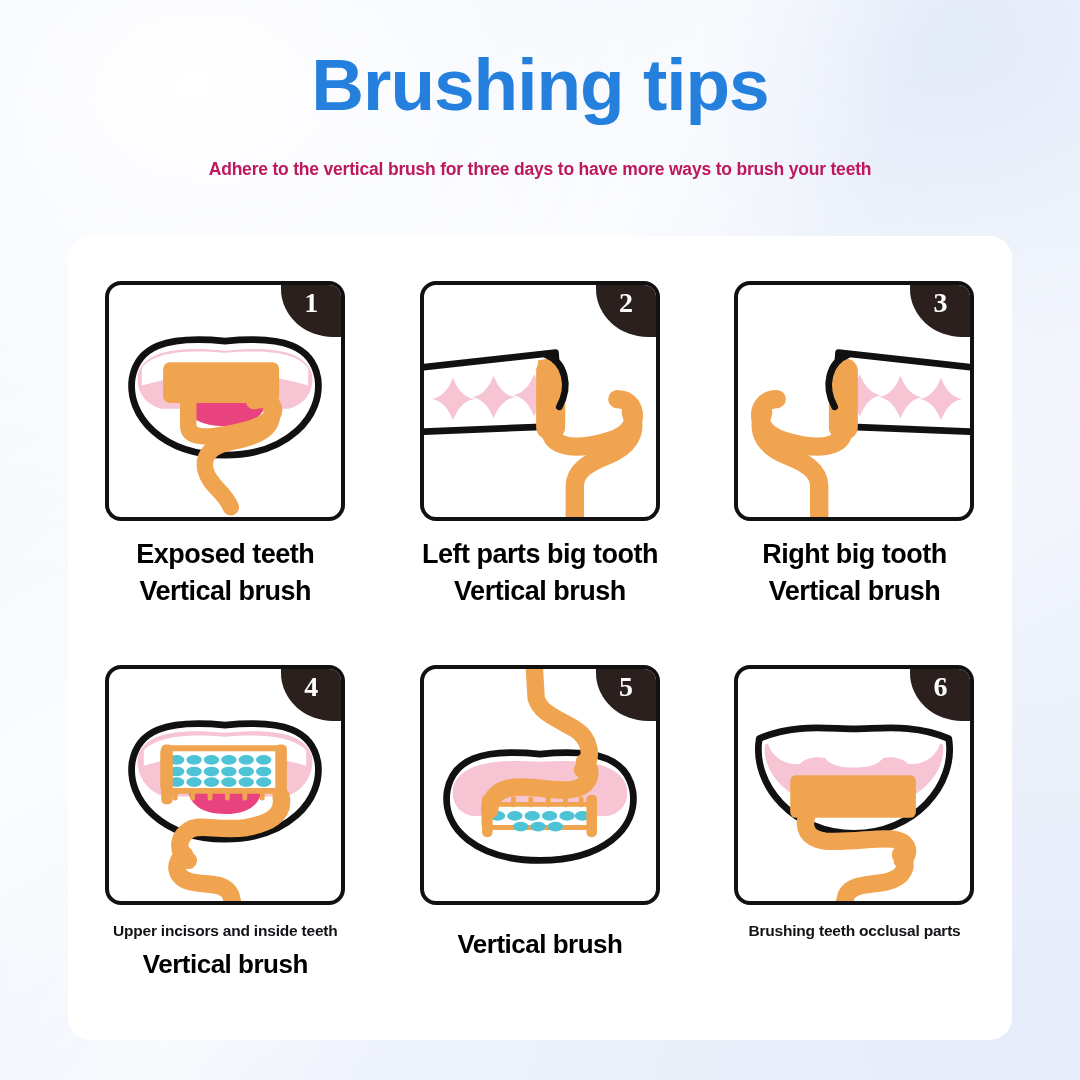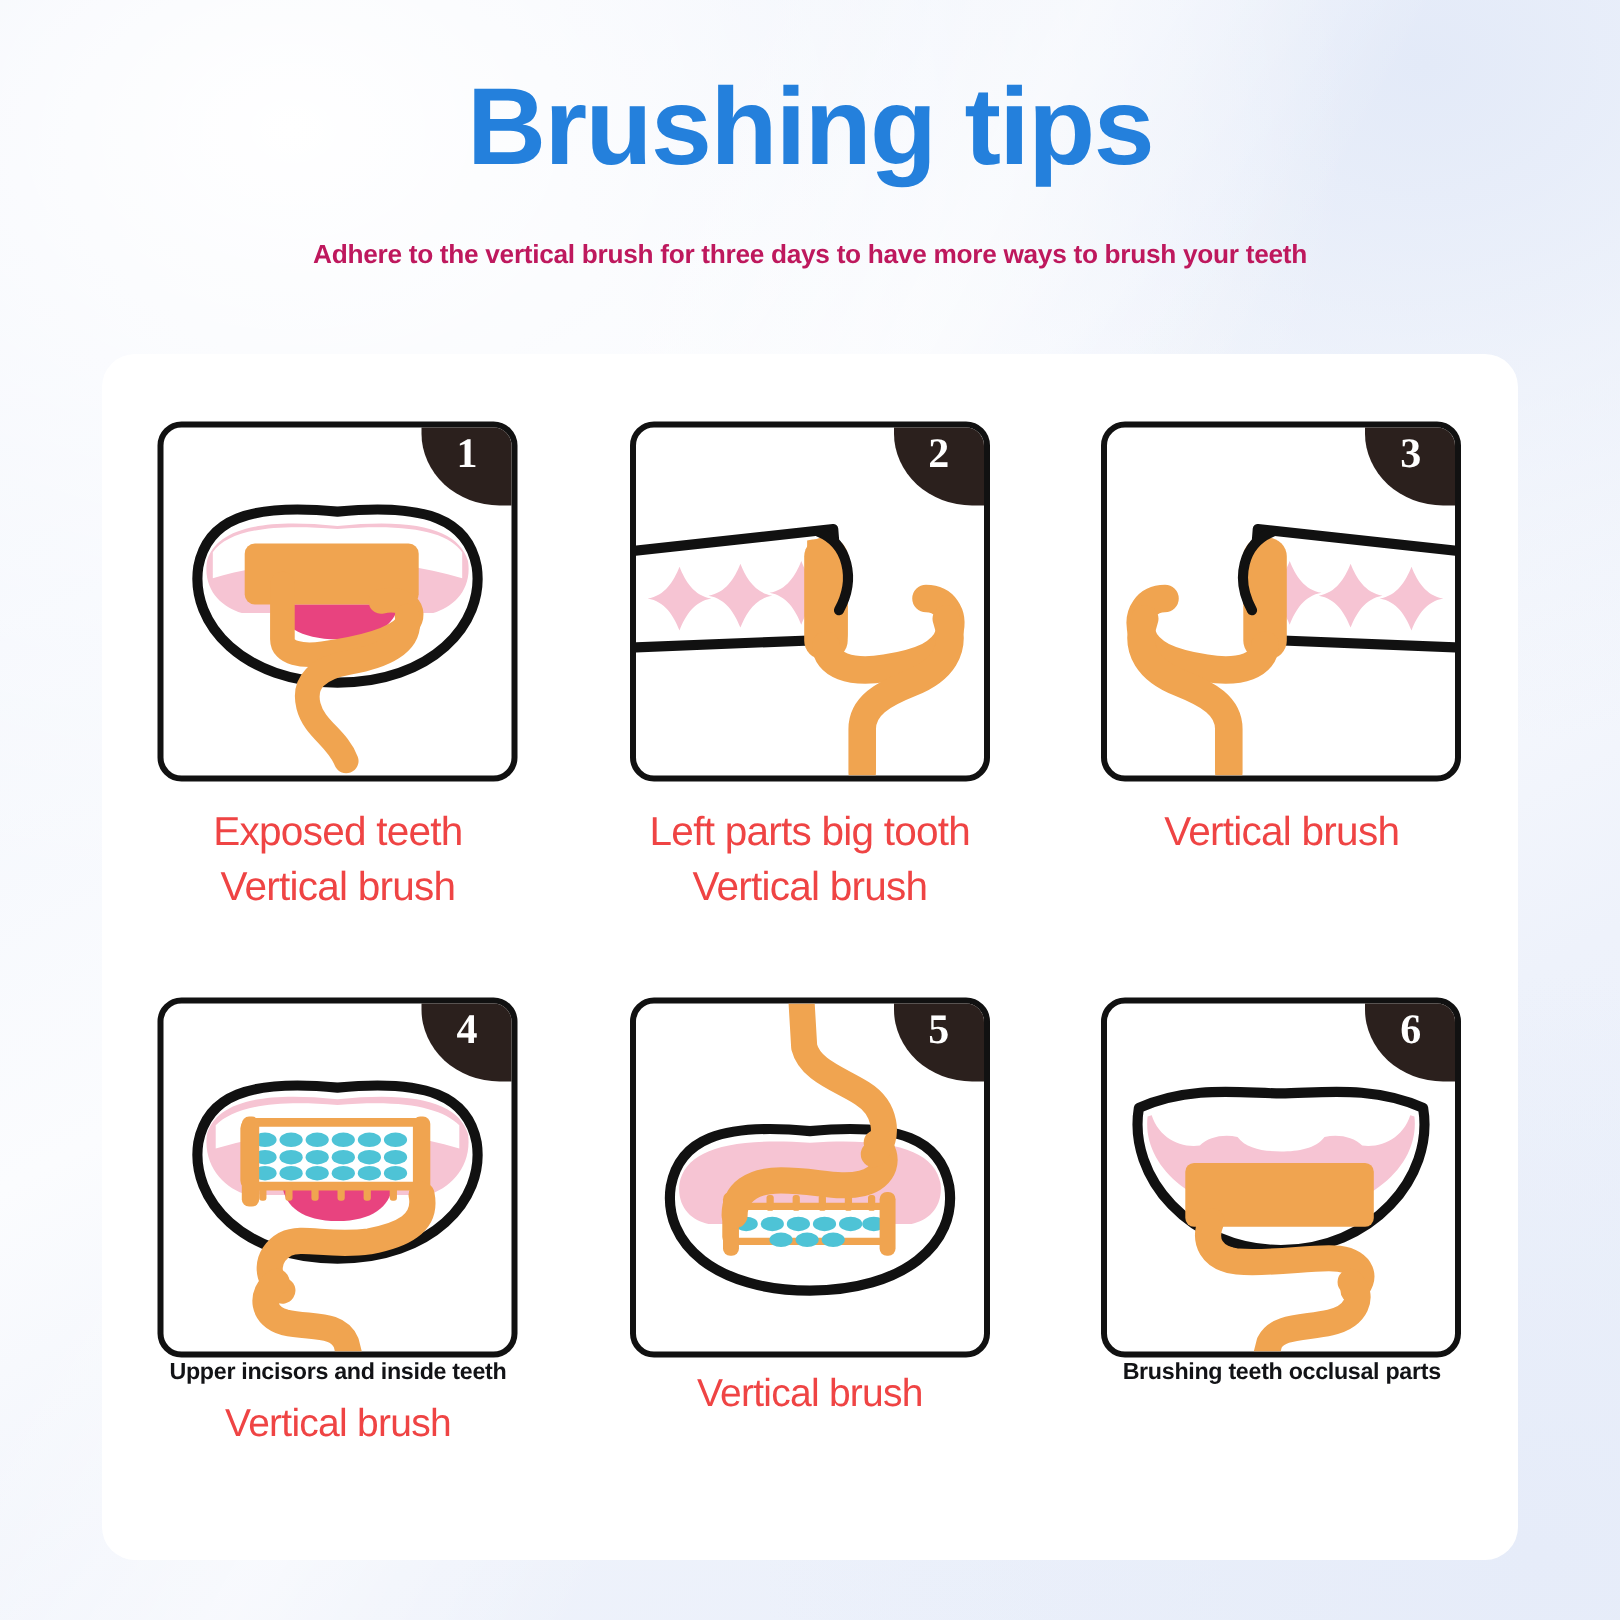"Exposed teeth" .cap-big { color: #ef4444 -> #000000; font-weight: 400 -> 700 }
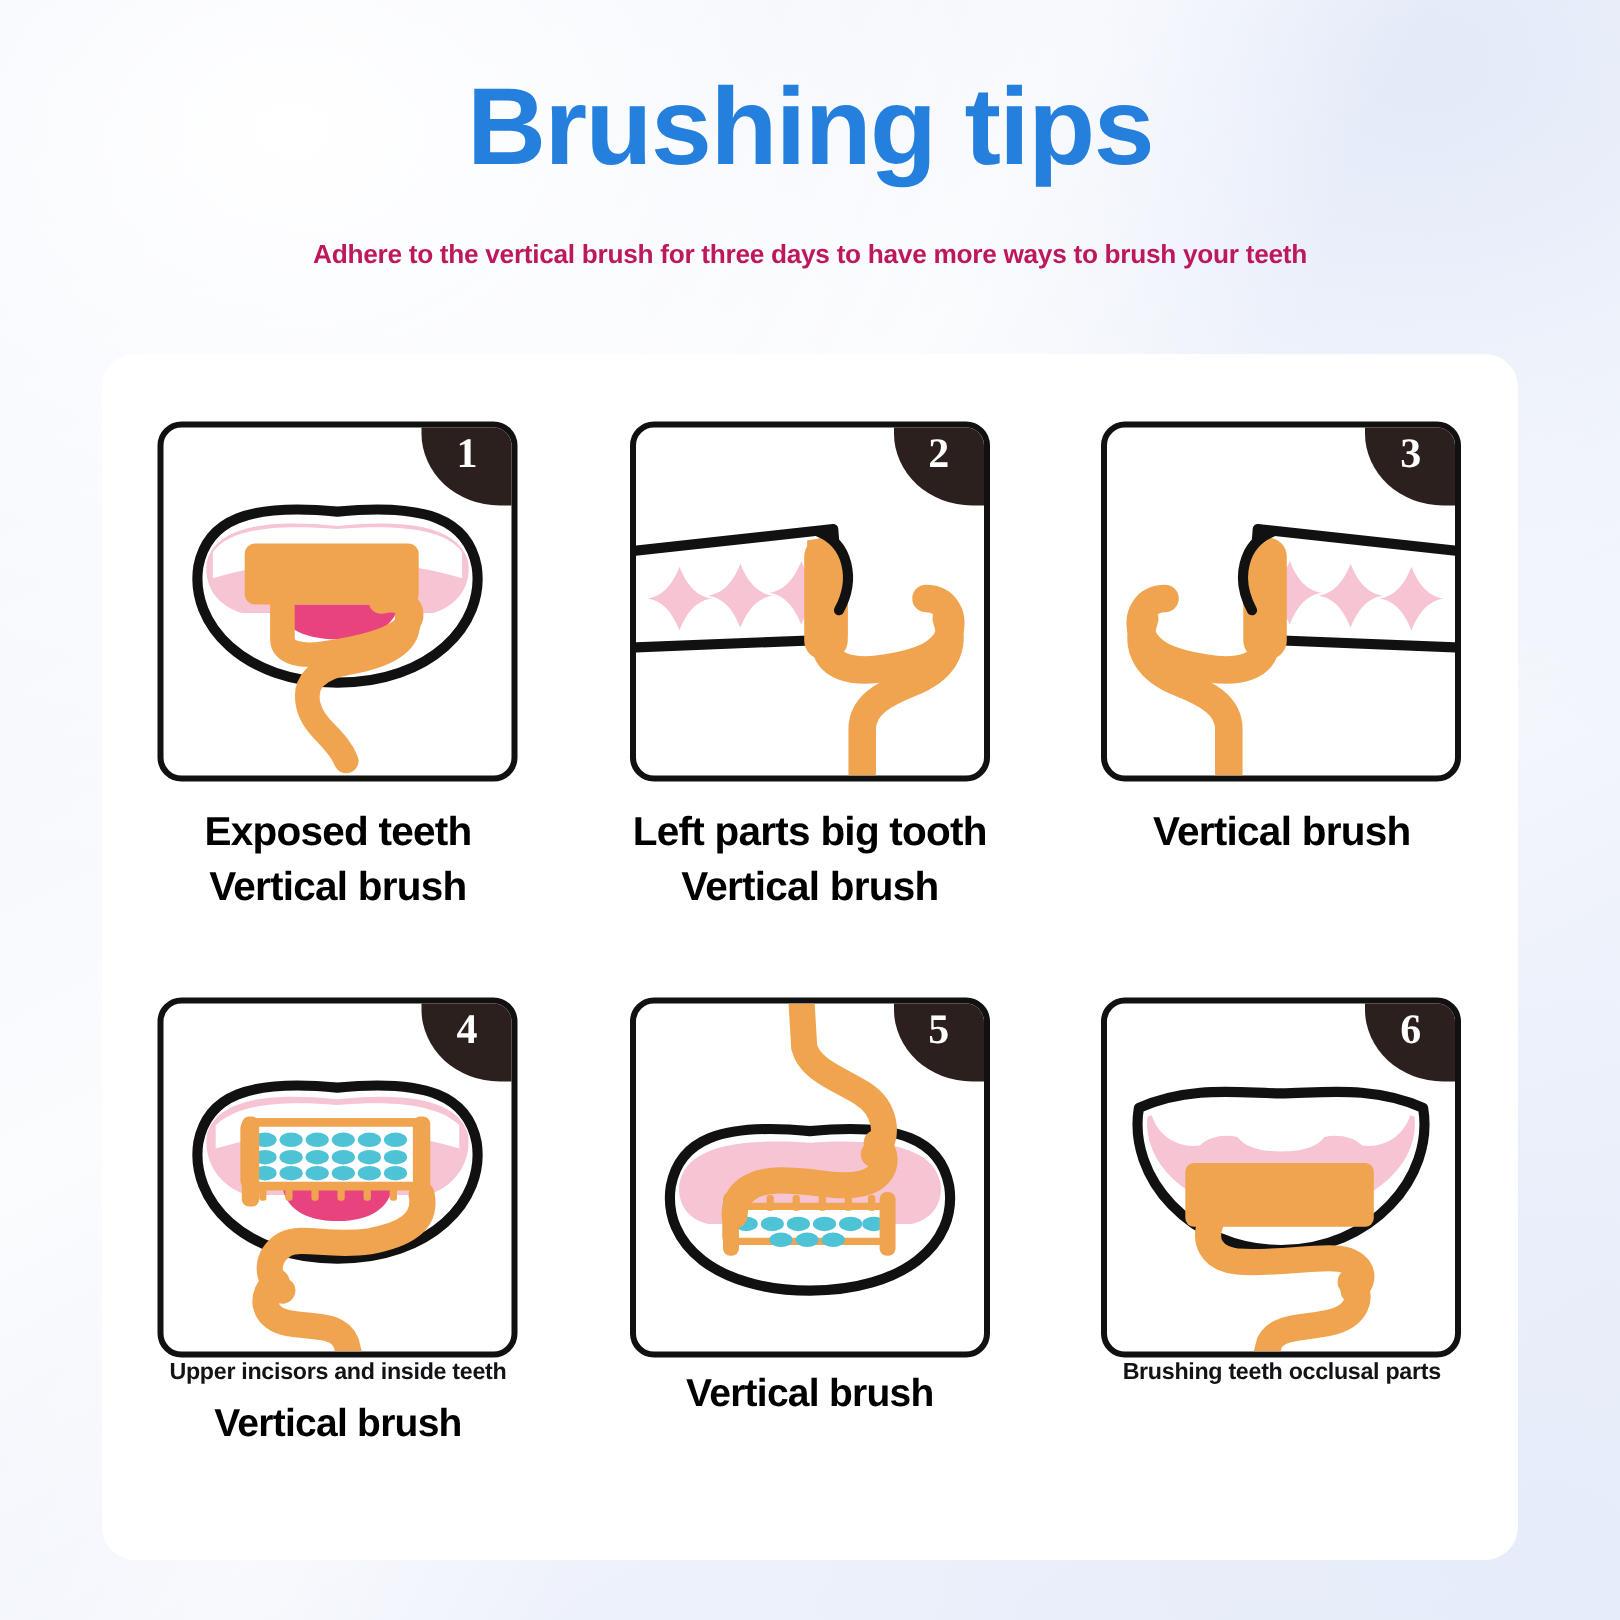"Right big tooth" div.cap-big { html: none -> <div>Right big tooth</div> }
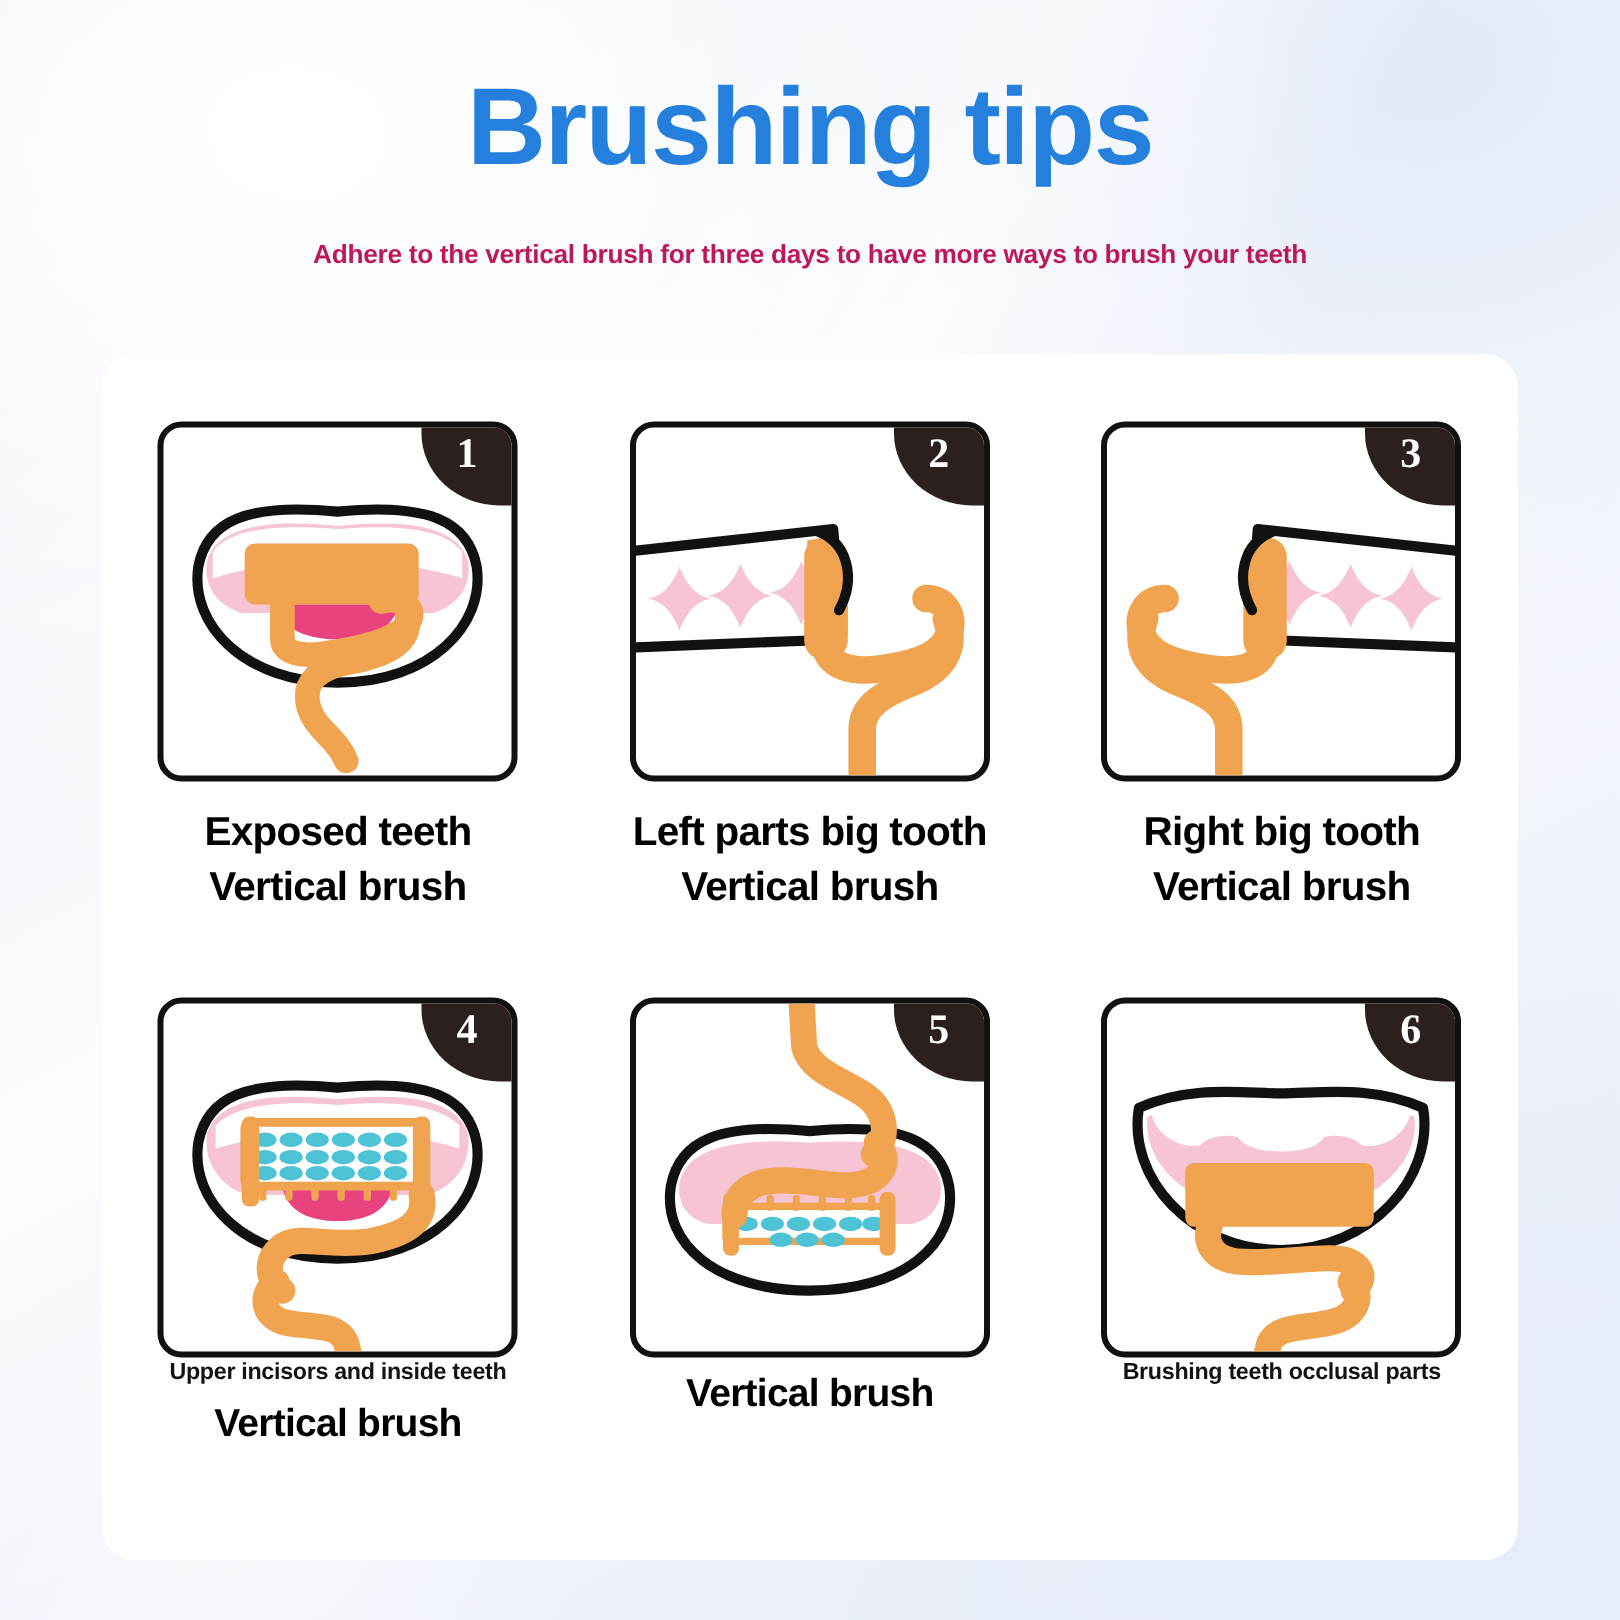"Upper incisors and inside teeth" #row-2 .caption-block { margin-top: 0 -> 16px }
